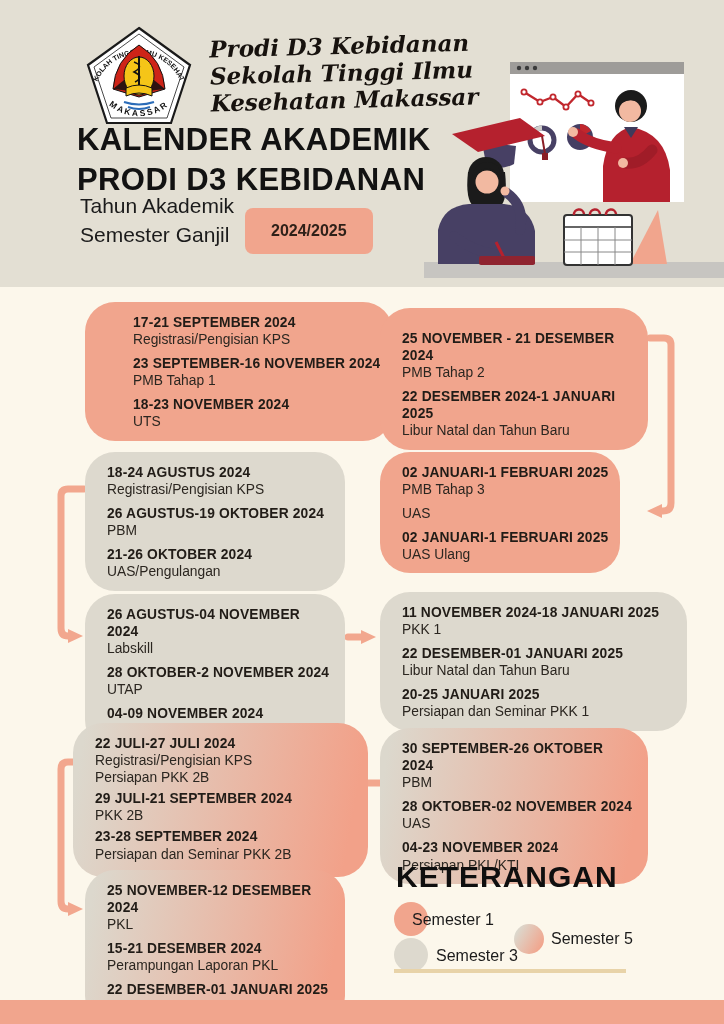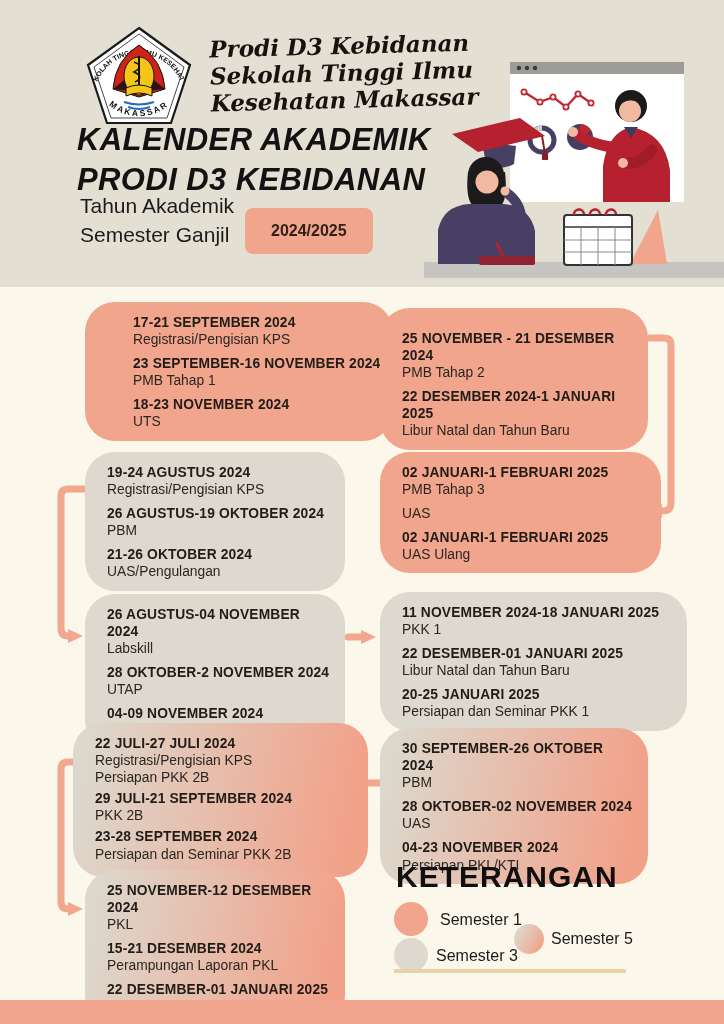"KALENDER AKADEMIK" .main-title { font-style: italic -> none }
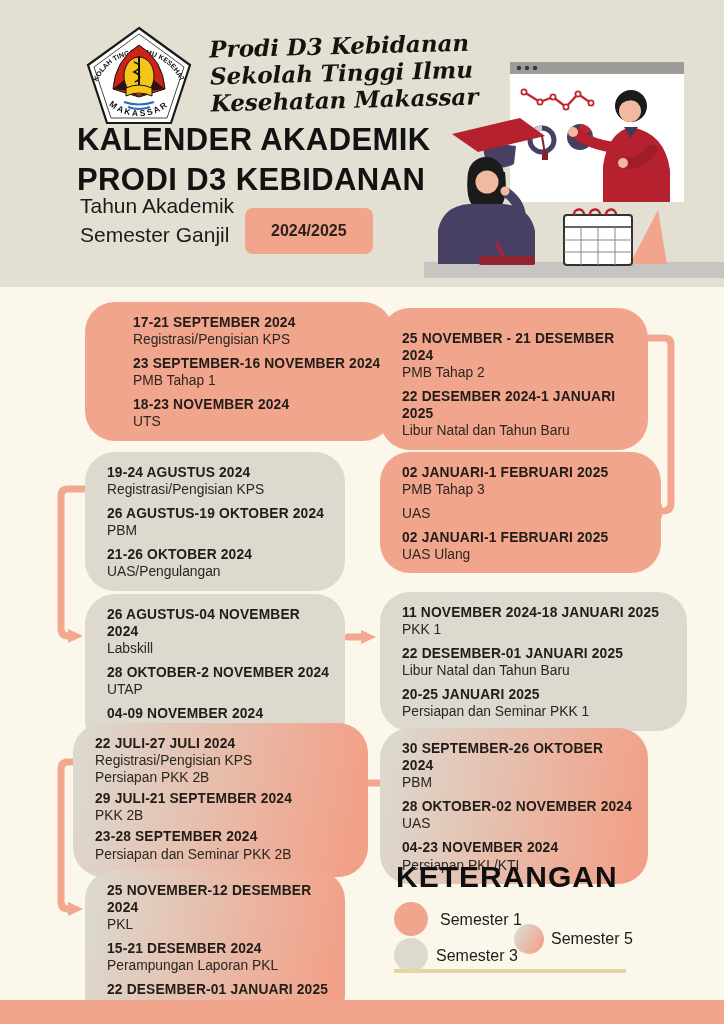"19-24 AGUSTUS 2024" div.date { text: 19-24 -> 18-24 }
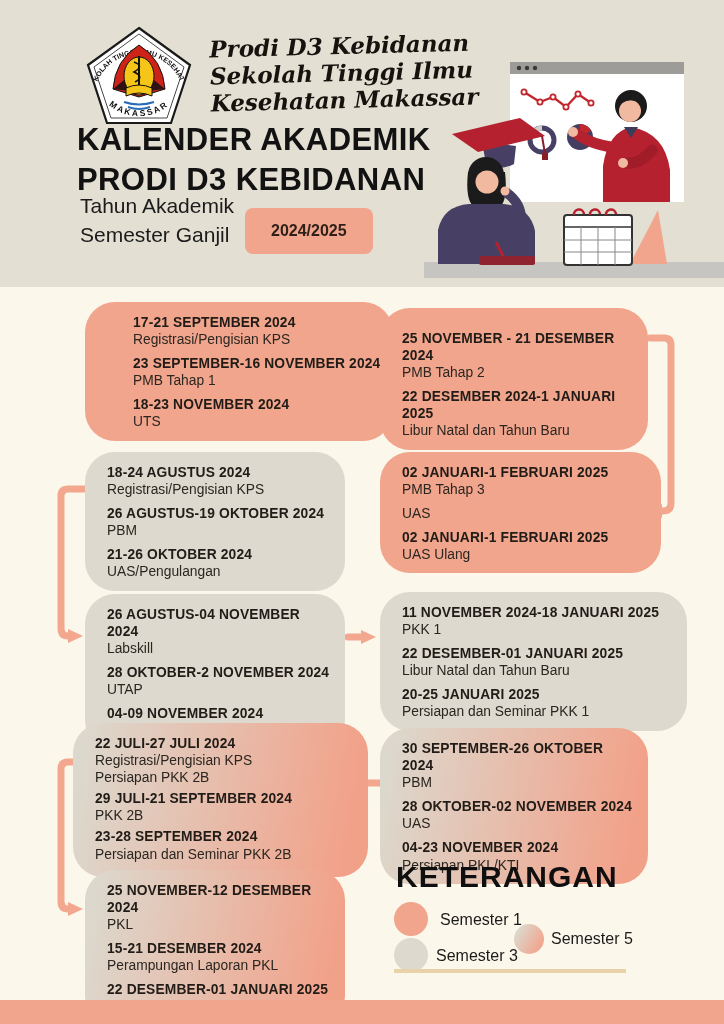"02 JANUARI-1 FEBRUARI 2025" div.block { width: 281px -> 240px }
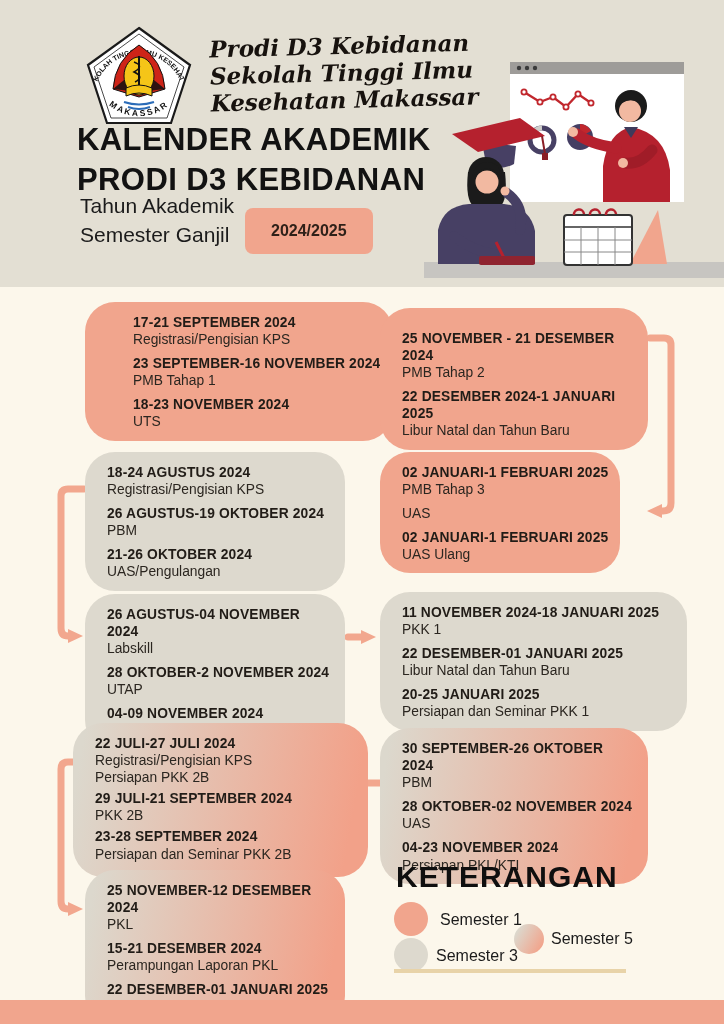"Semester 1" .ll1 { left: 440px -> 412px }
